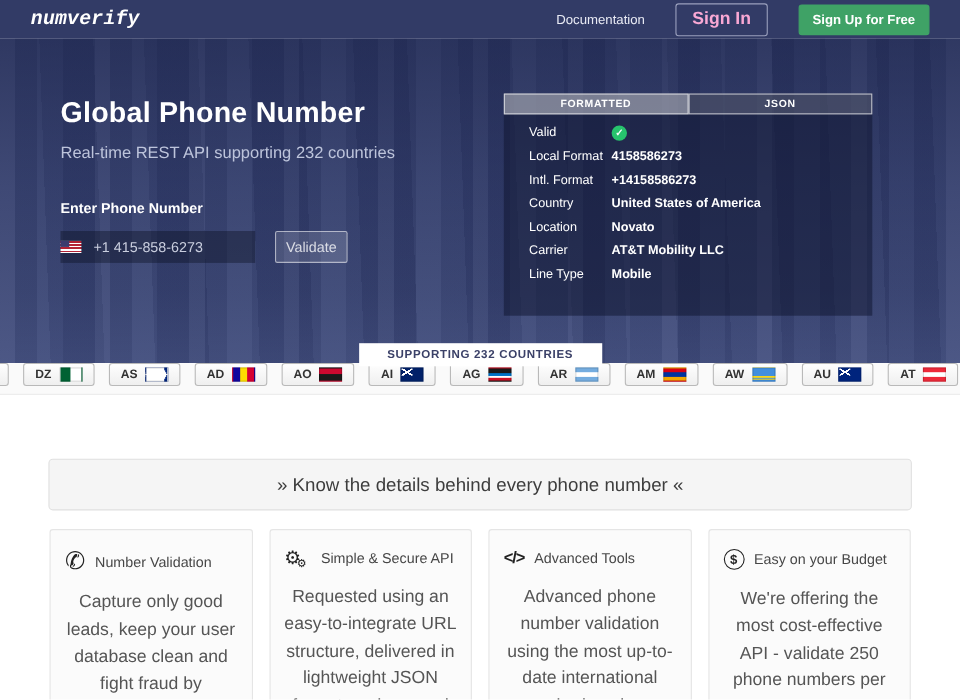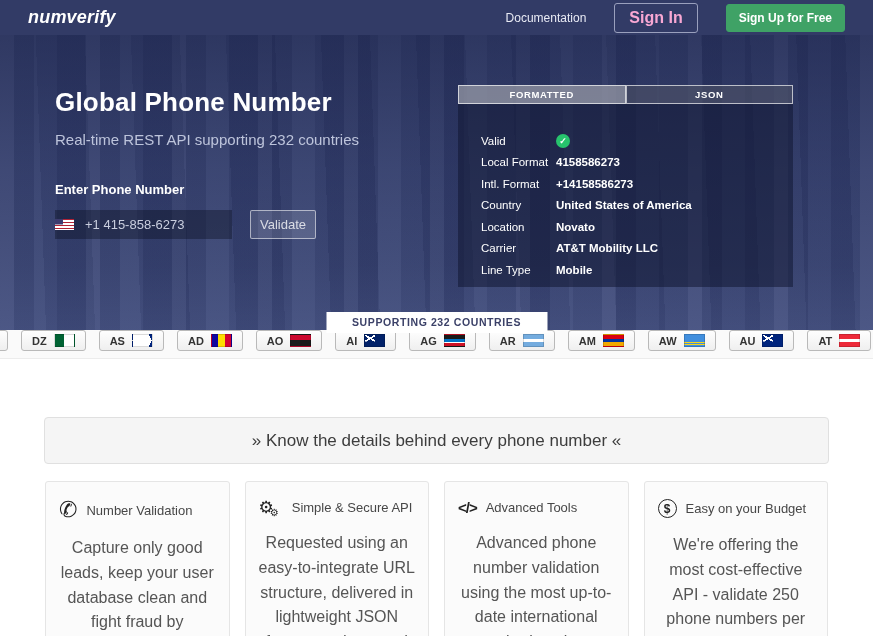"numverify" .logo { font-family: none -> Liberation Mono, monospace }
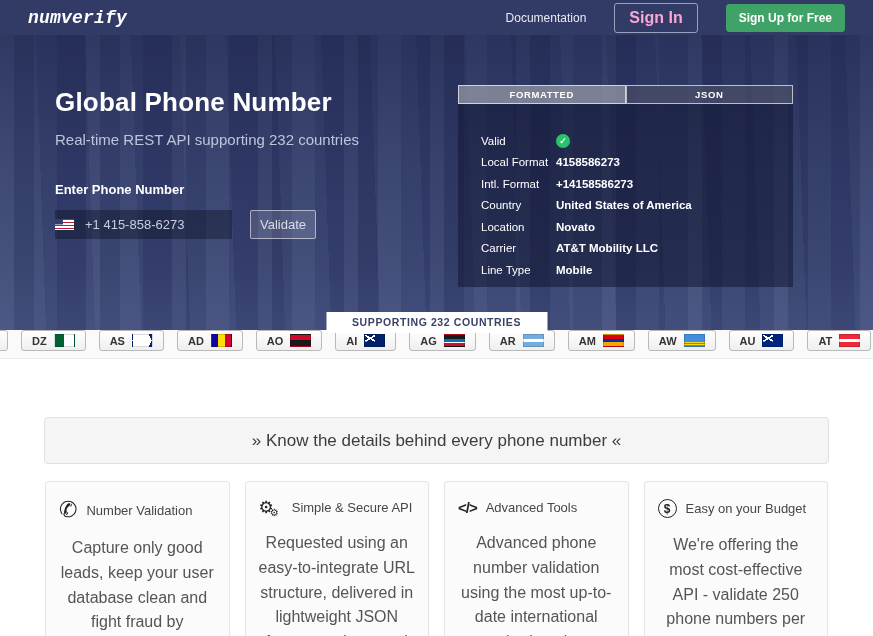"Valid" .result-rows { padding: 26px 0 0 23px -> 6px 0 0 23px }
